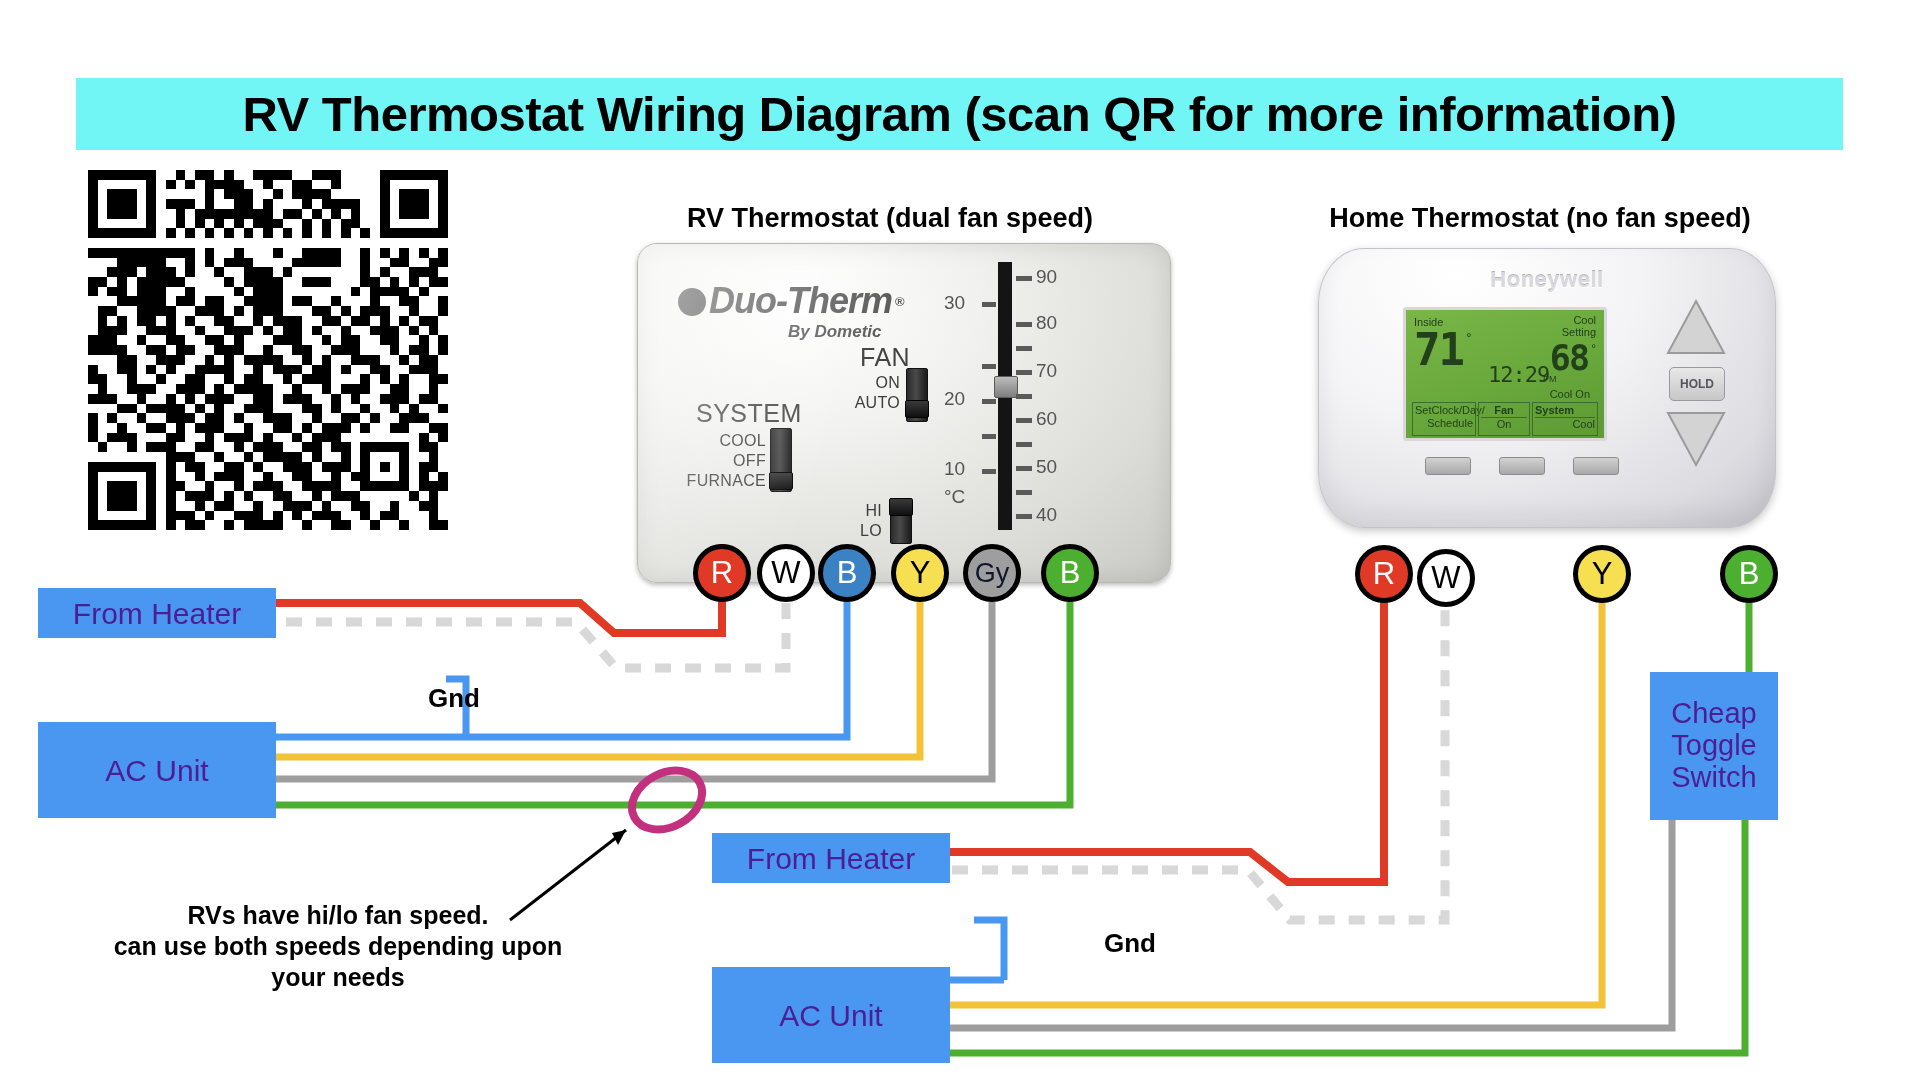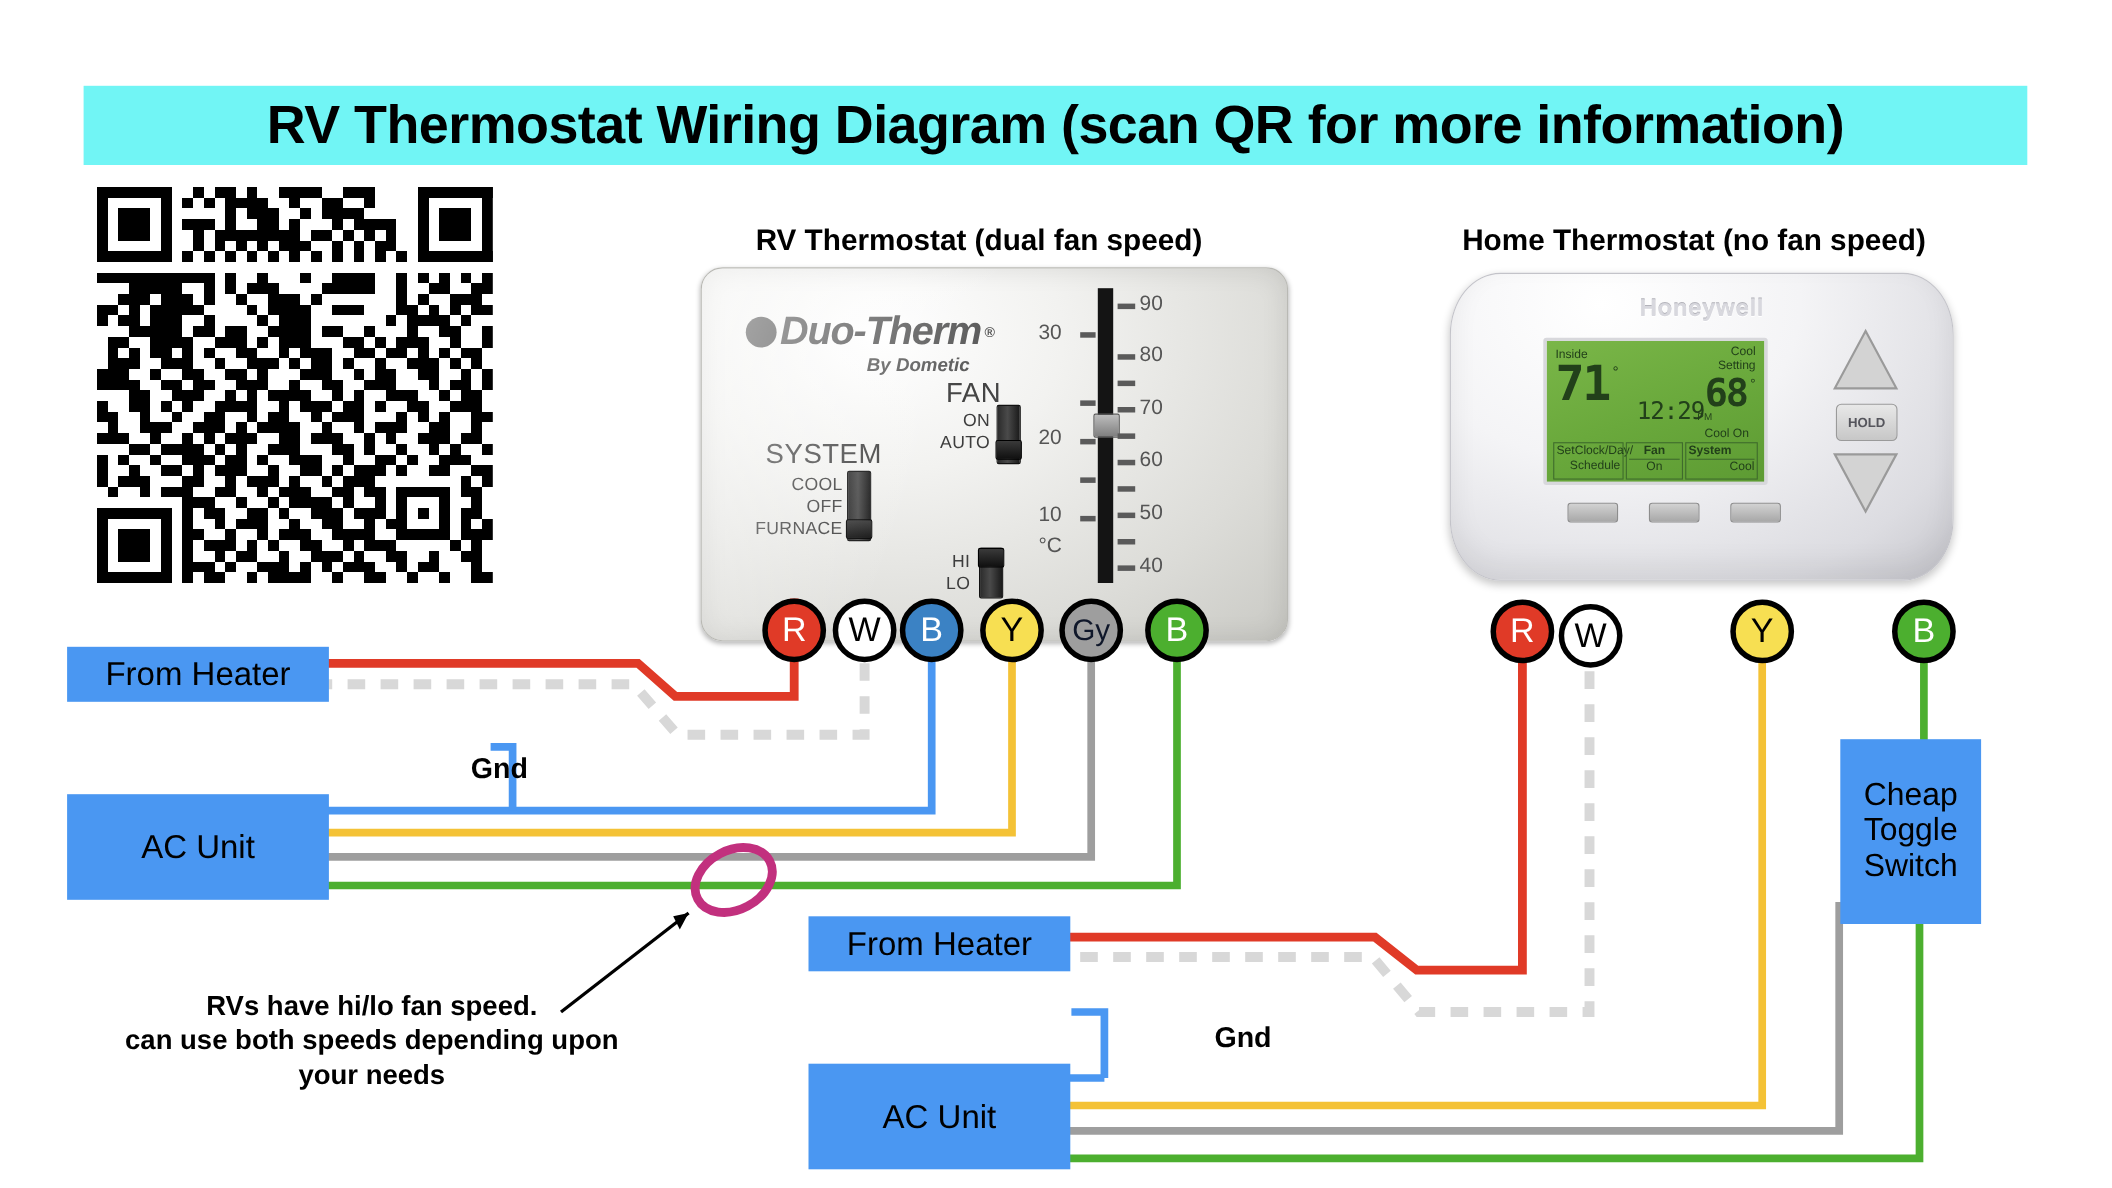"From Heater" .blue-box { color: #000000 -> #4c1d95; margin-left: 23px -> none }
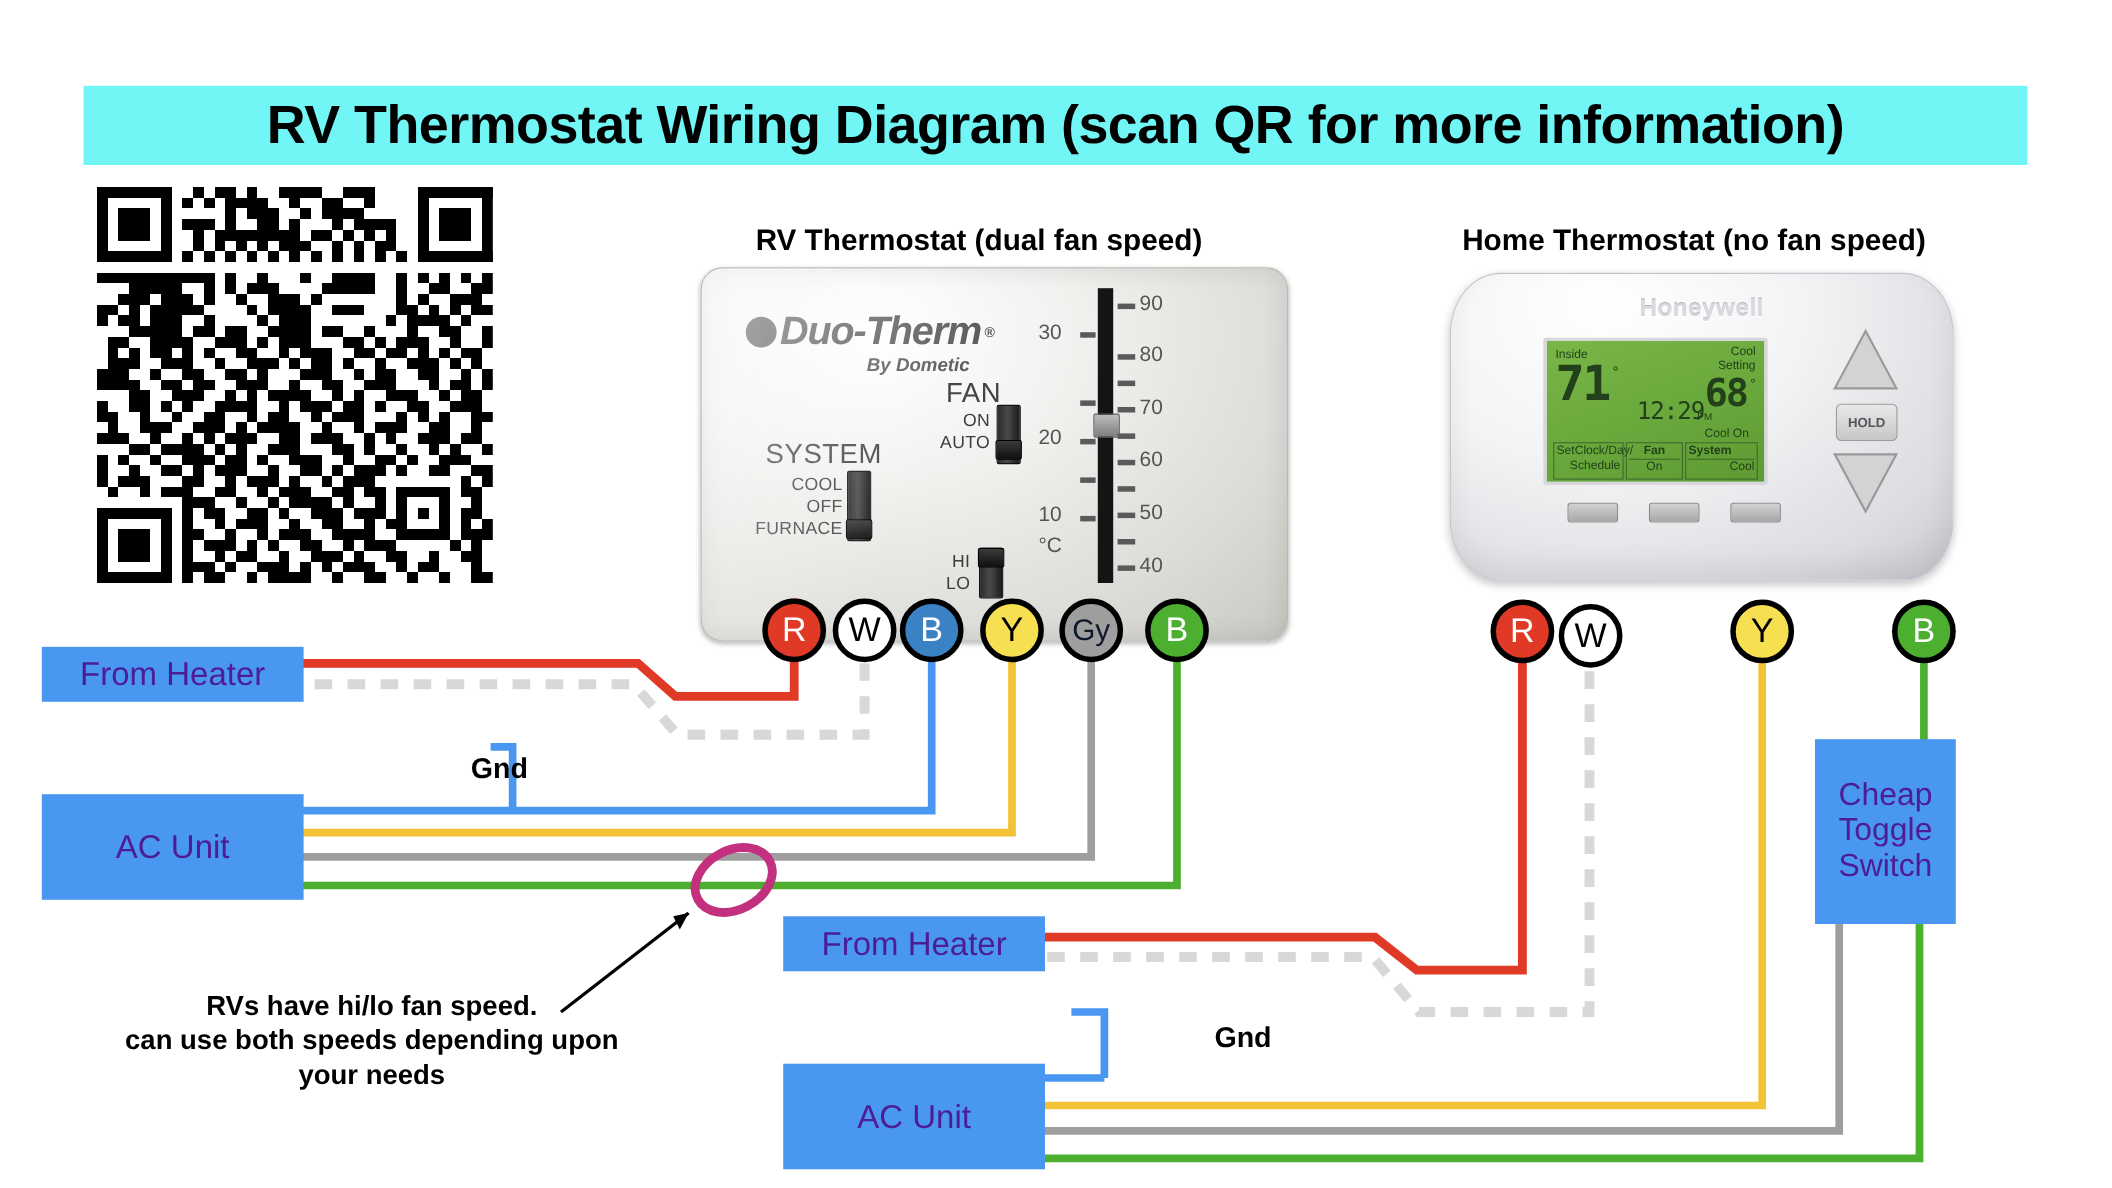"Cheap" div.blue-box { height: 168px -> 148px }
